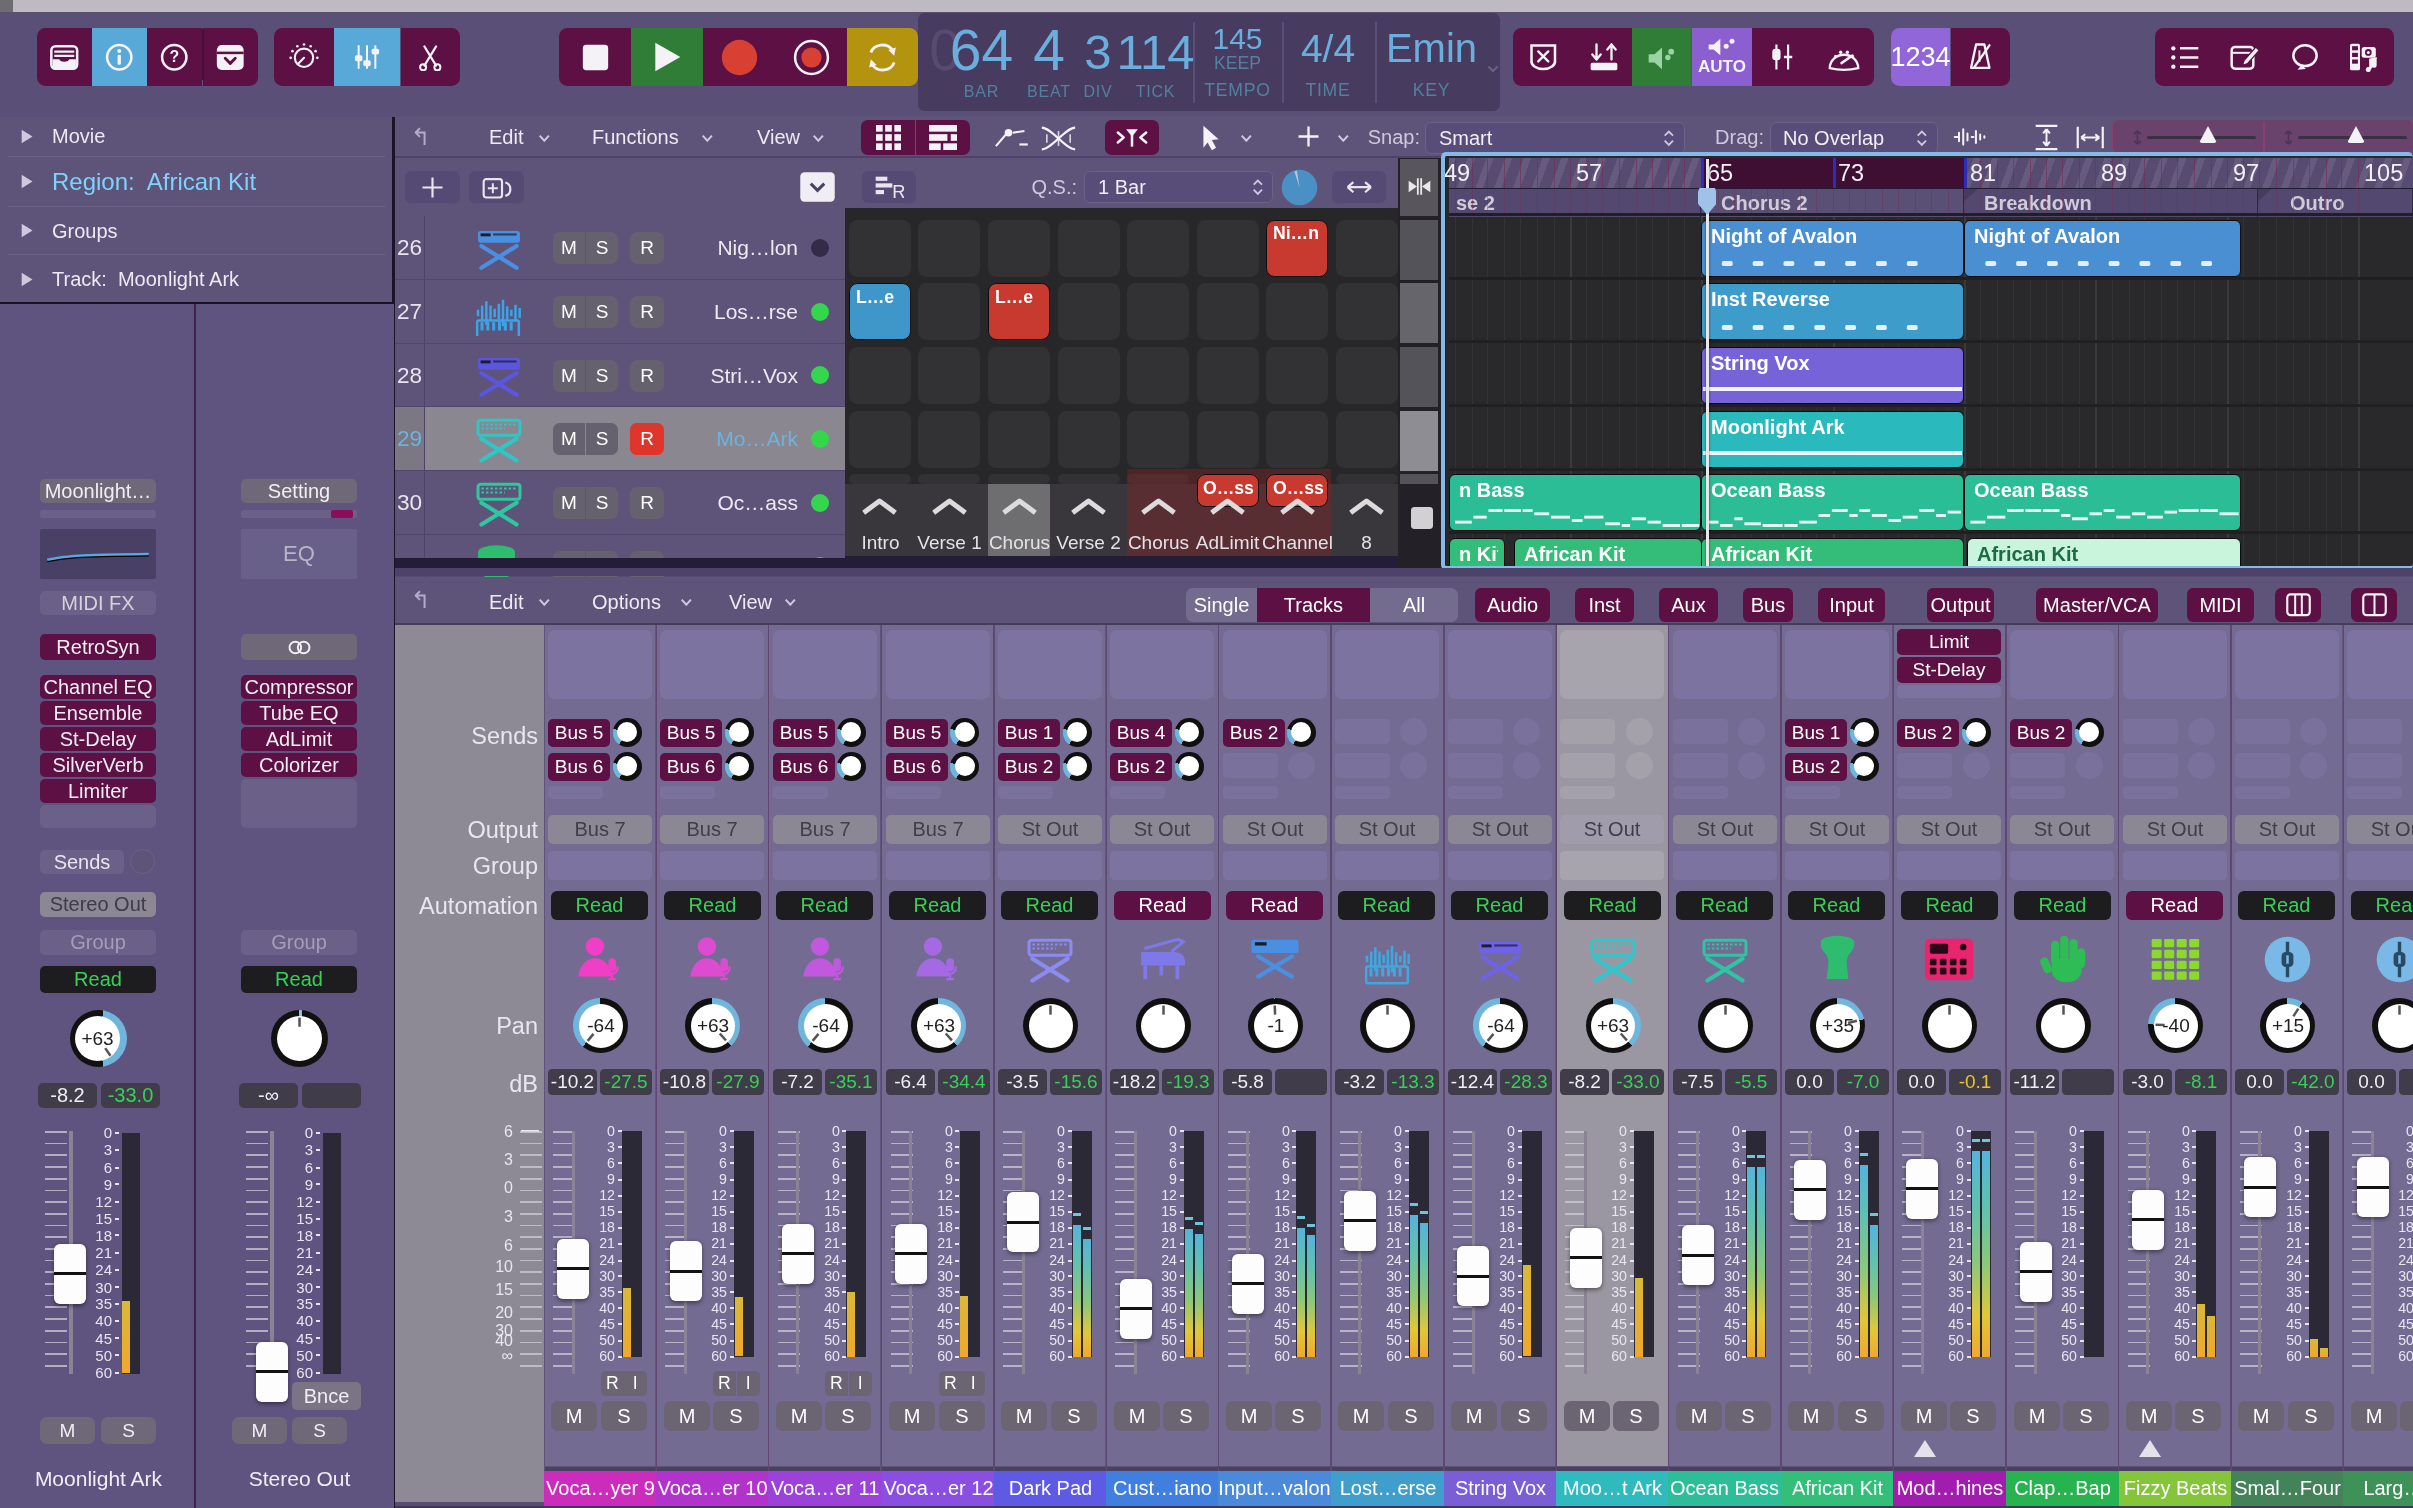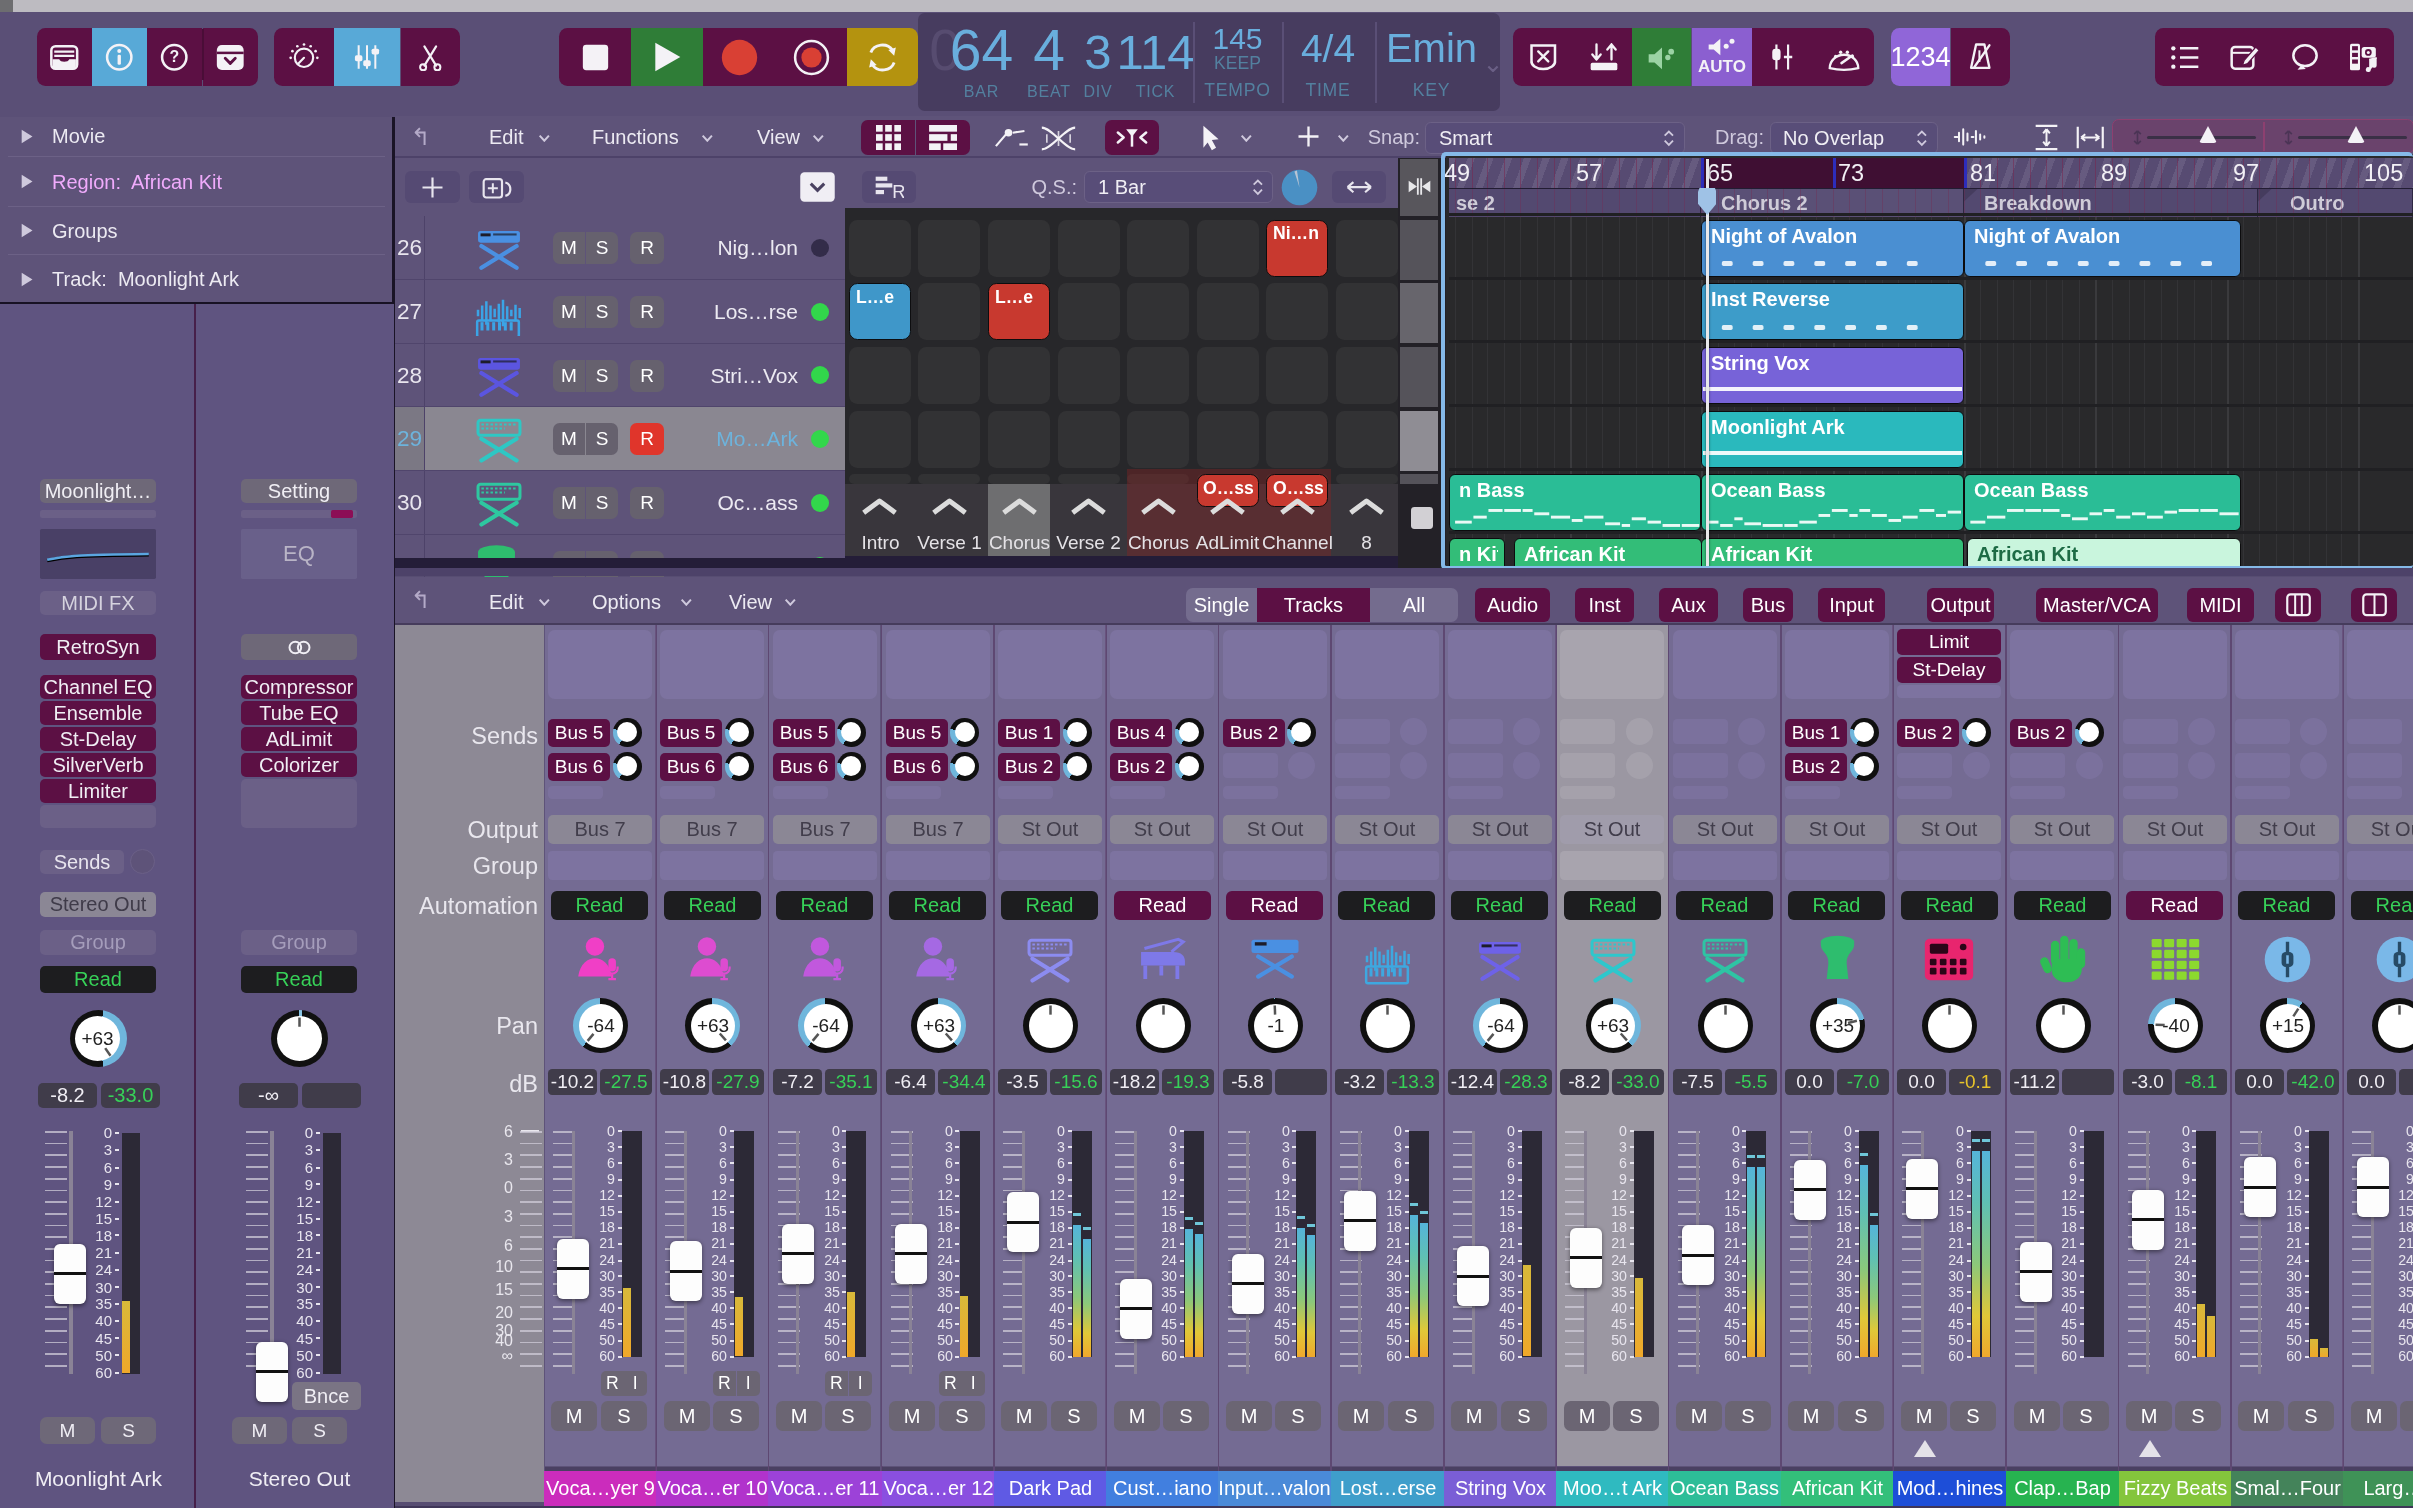"Region: African Kit" div.abs { color: #f0abfc -> #7dd3fc; font-size: 20px -> 24px }
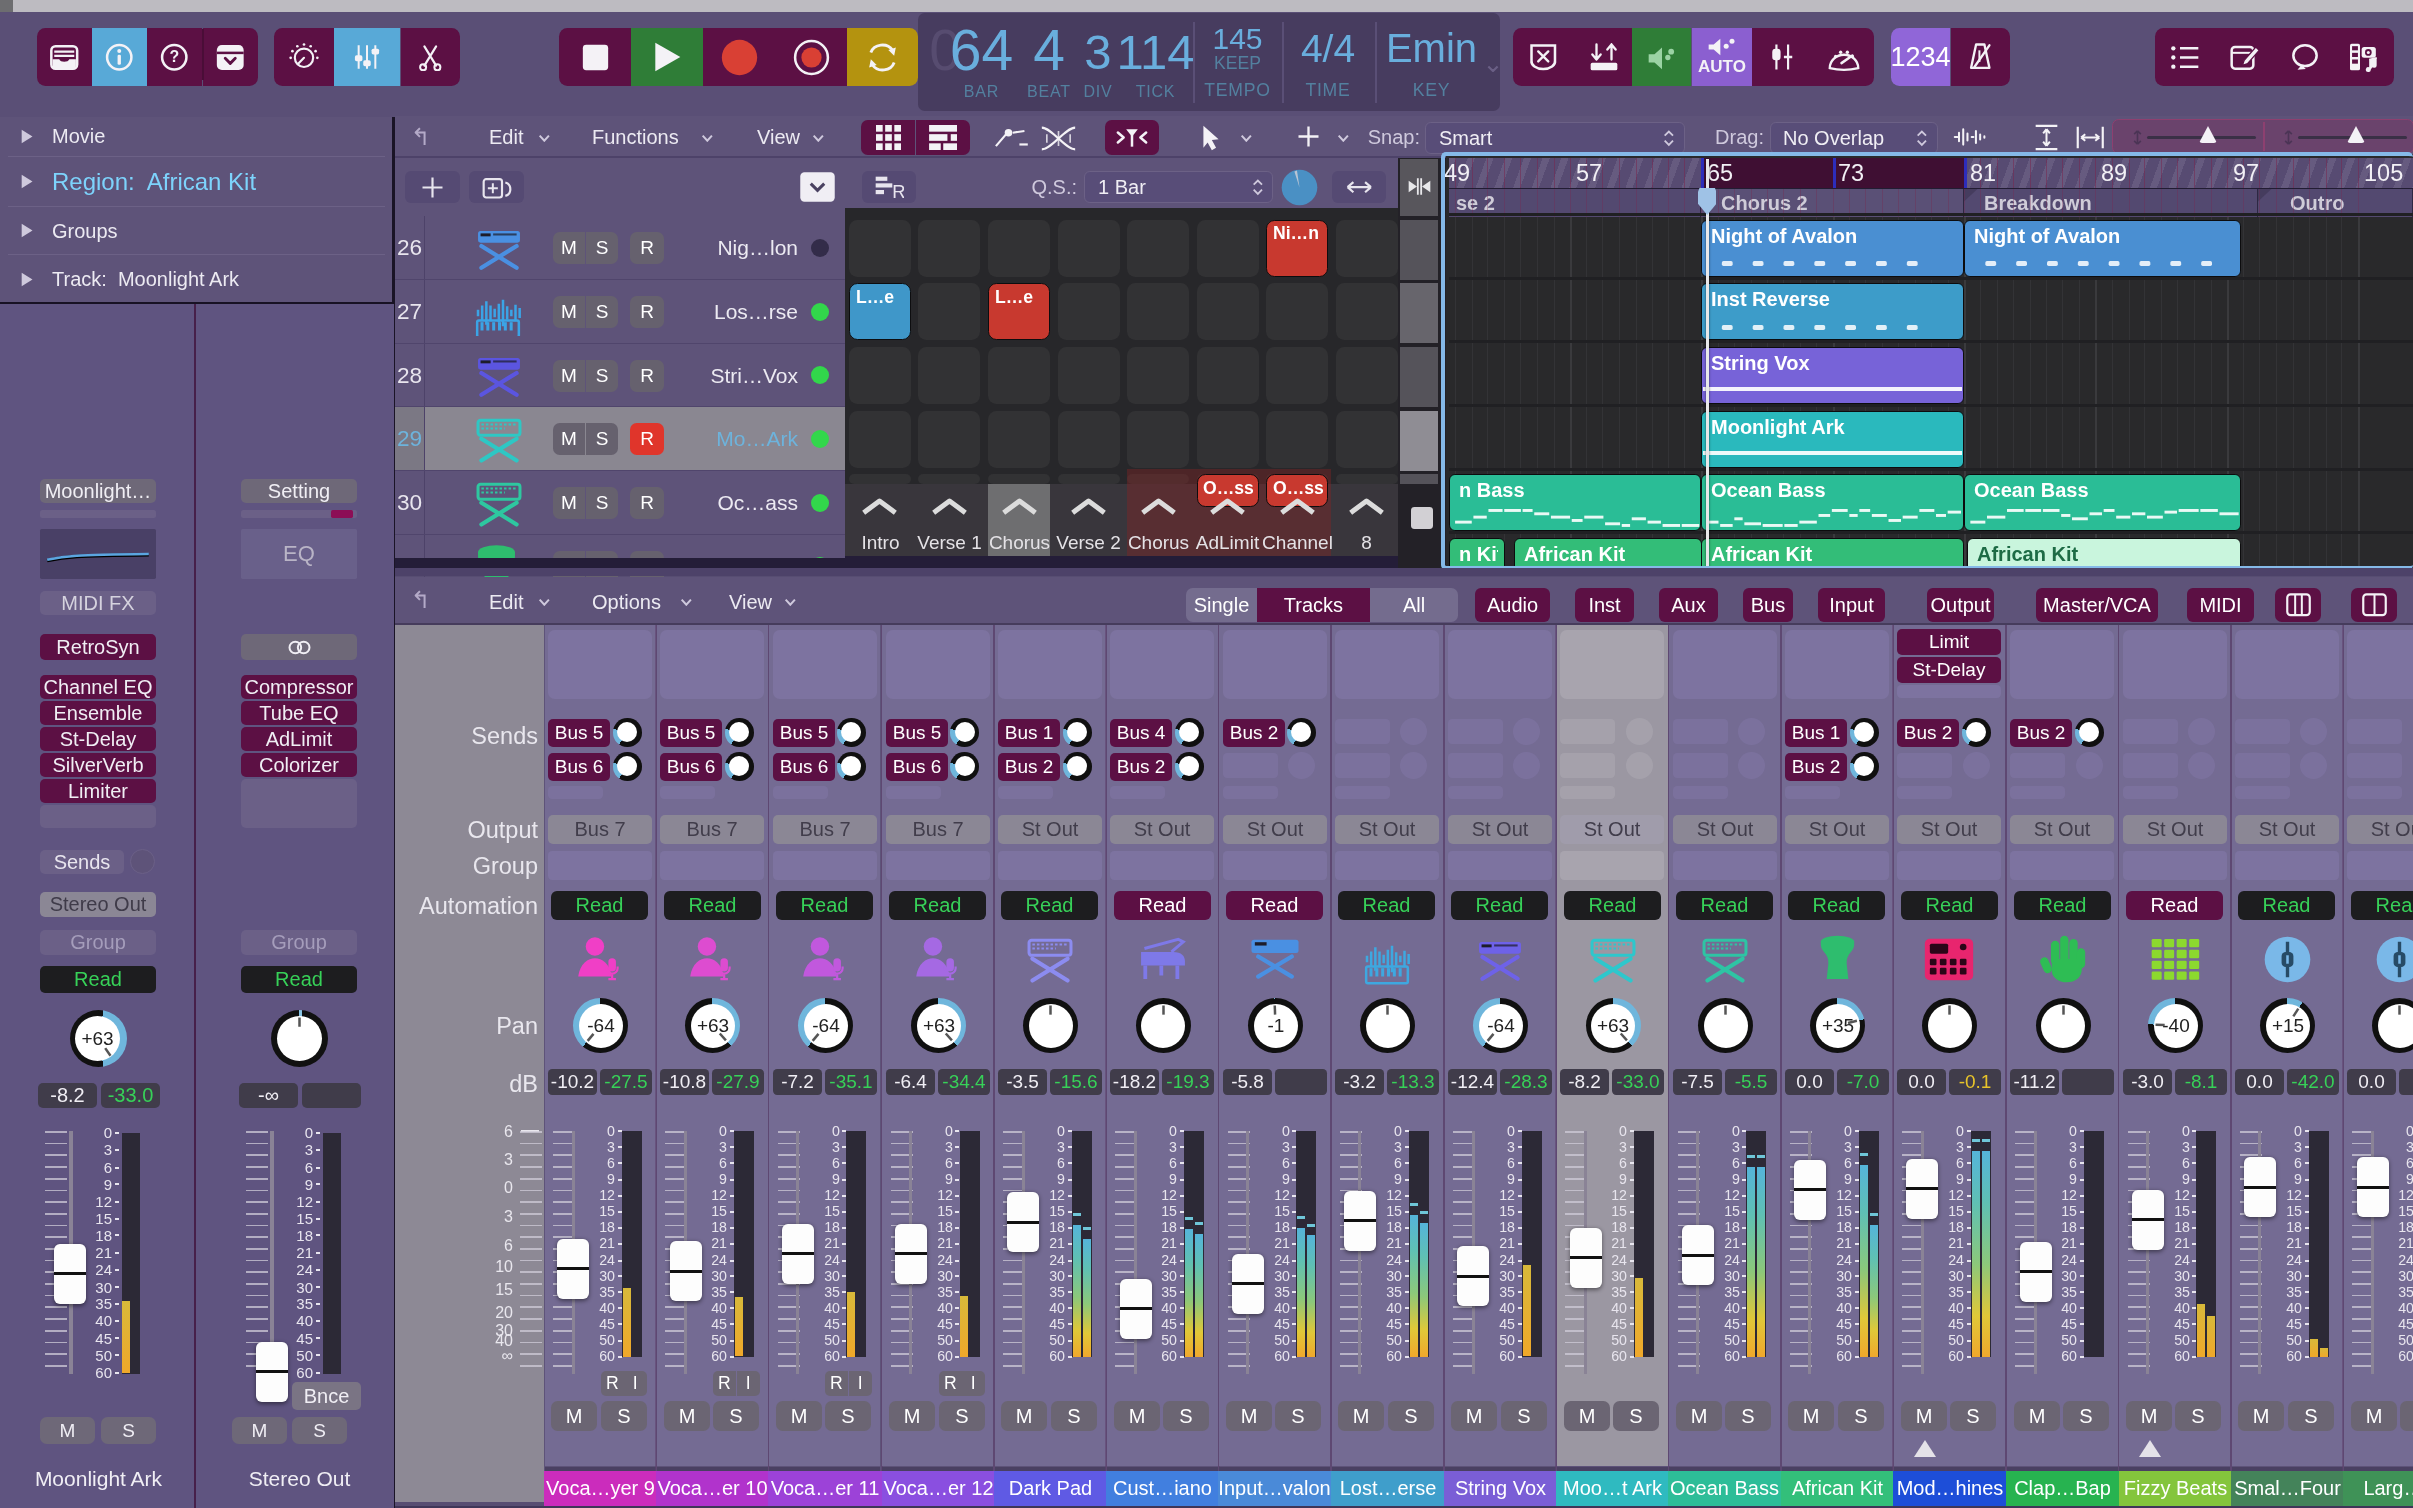"Mod…hines" div.abs { background: #1d4ed8 -> #a21caf }
